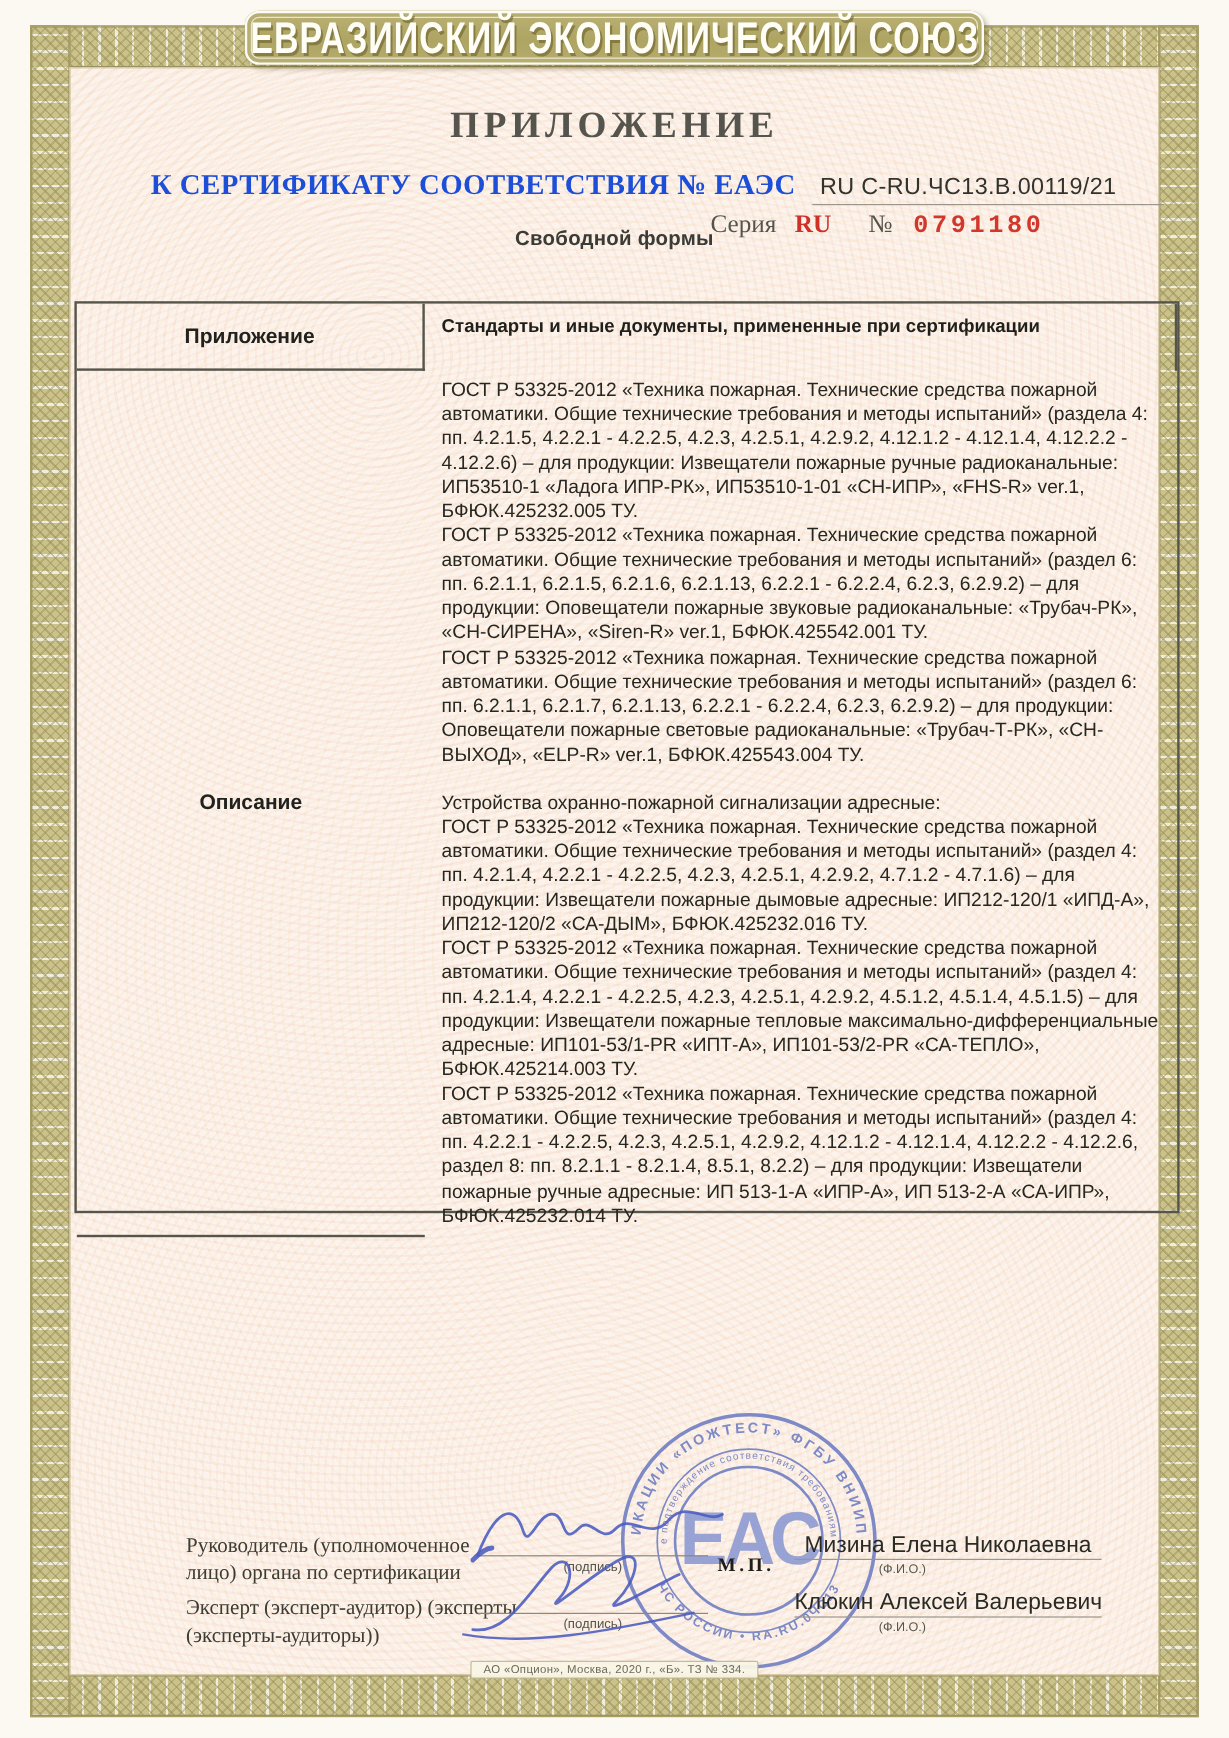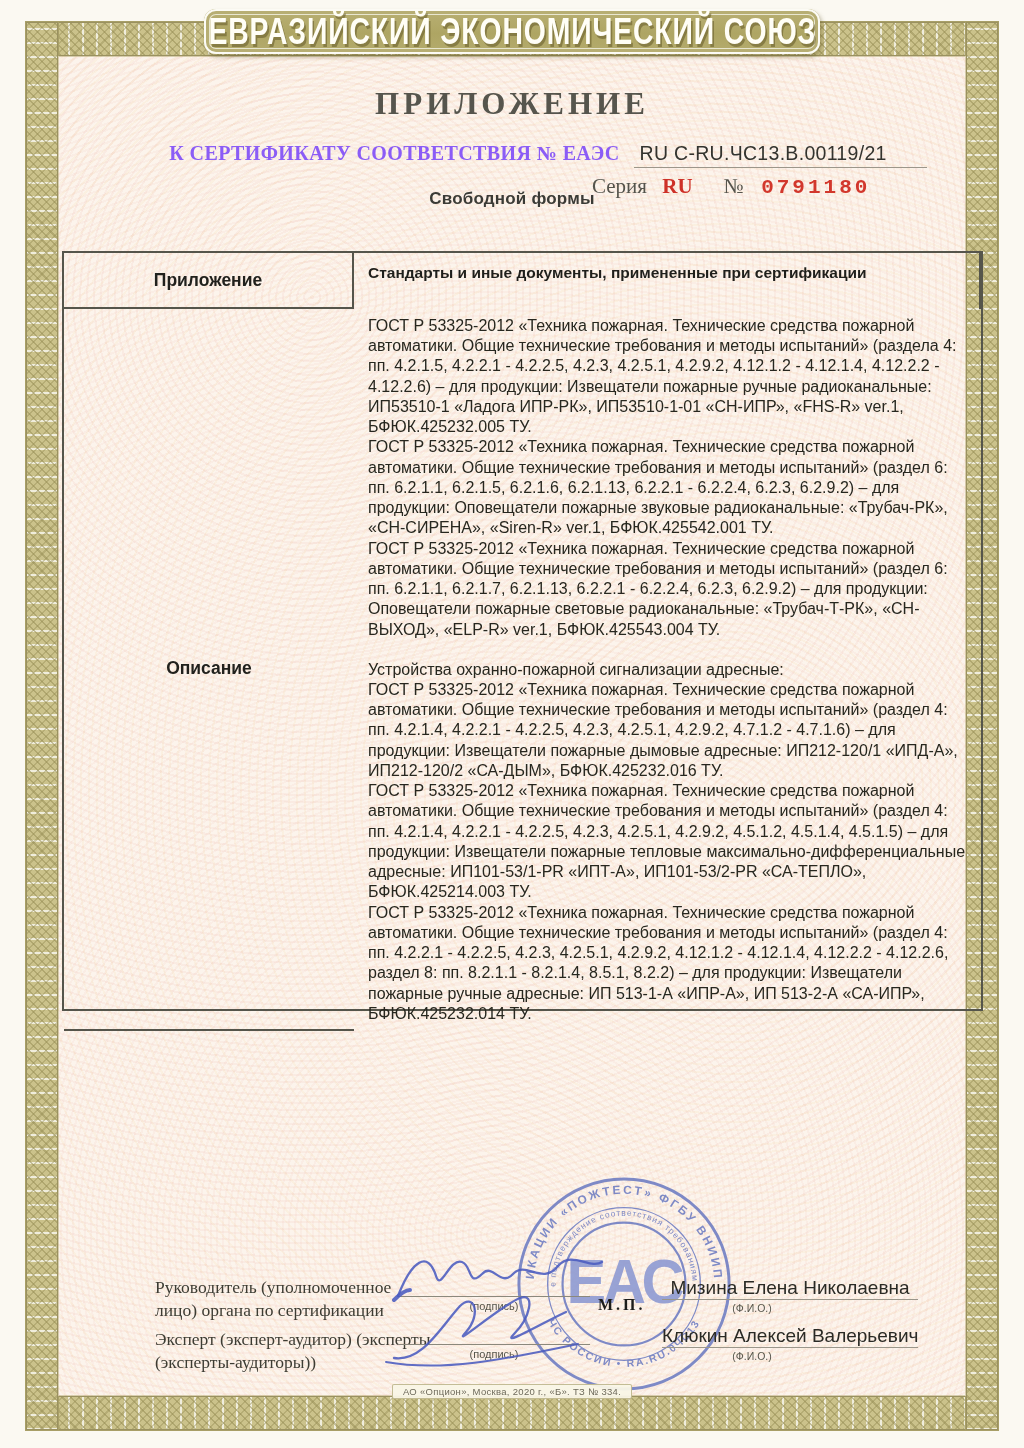"К СЕРТИФИКАТУ СООТВЕТСТВИЯ № ЕАЭС" .cert-label { color: #8b5cf6 -> #1d4ed8; font-size: 20px -> 24px }
